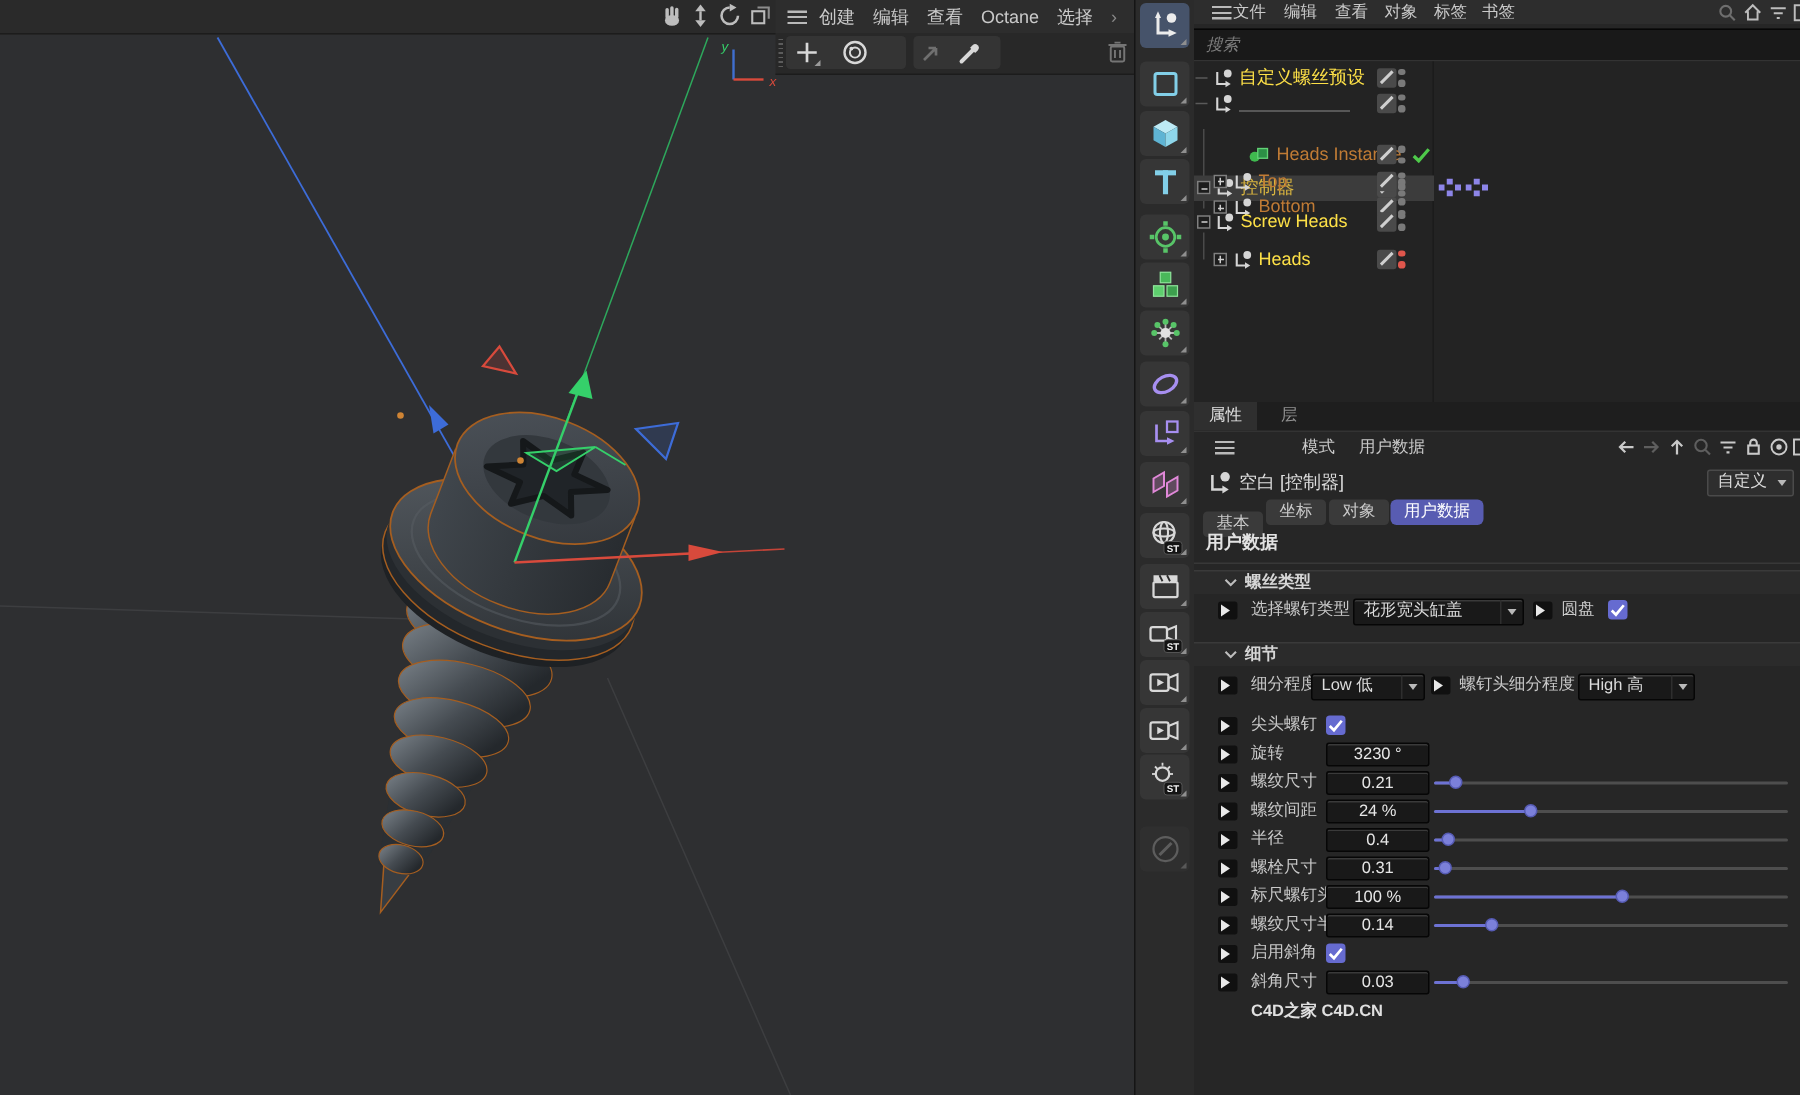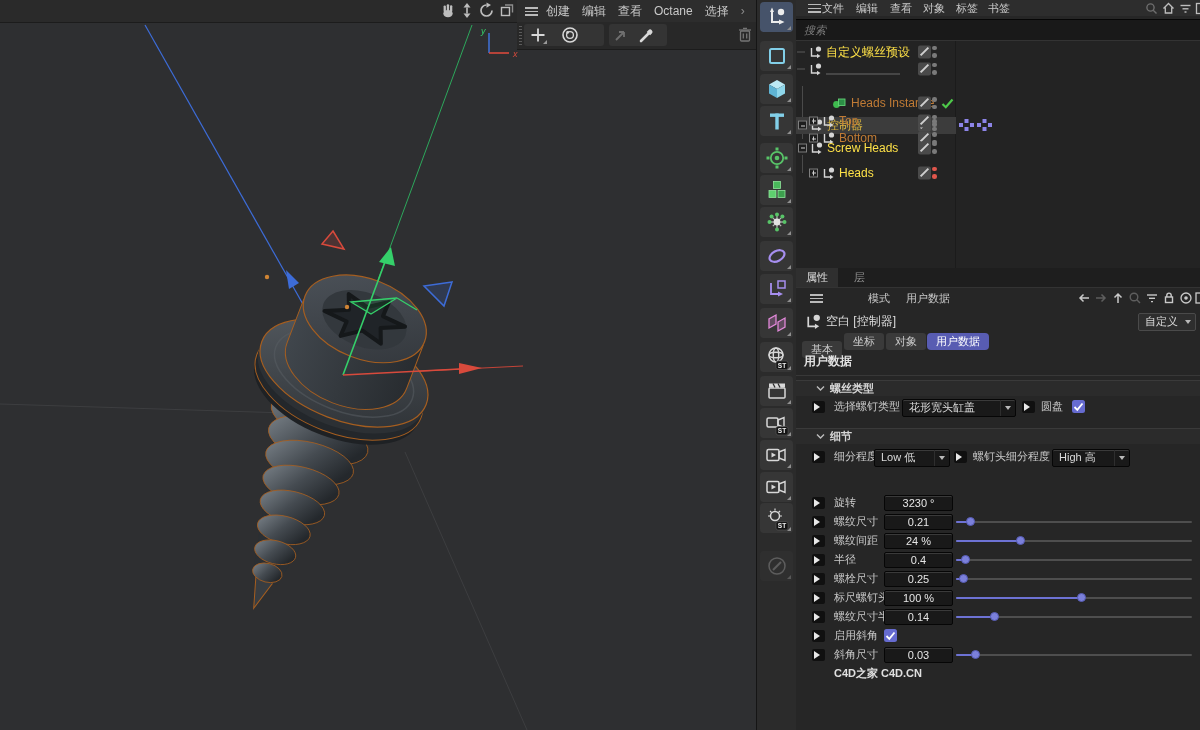"尖头螺钉" div.prow { html: none -> <div> <span></span> <span>尖头螺钉</span> <span> <svg> <polyline></polyline> </svg> </span> </div> }
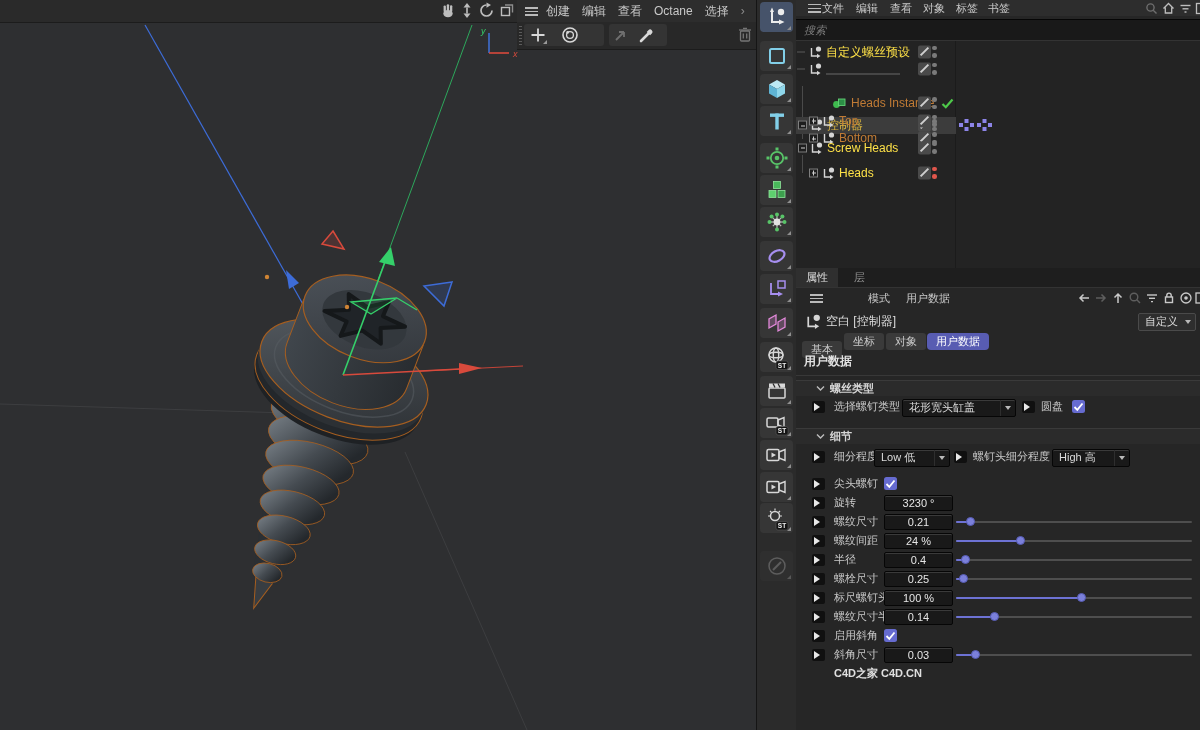"0.25" span.pvalue { text: 0.25 -> 0.31 }
